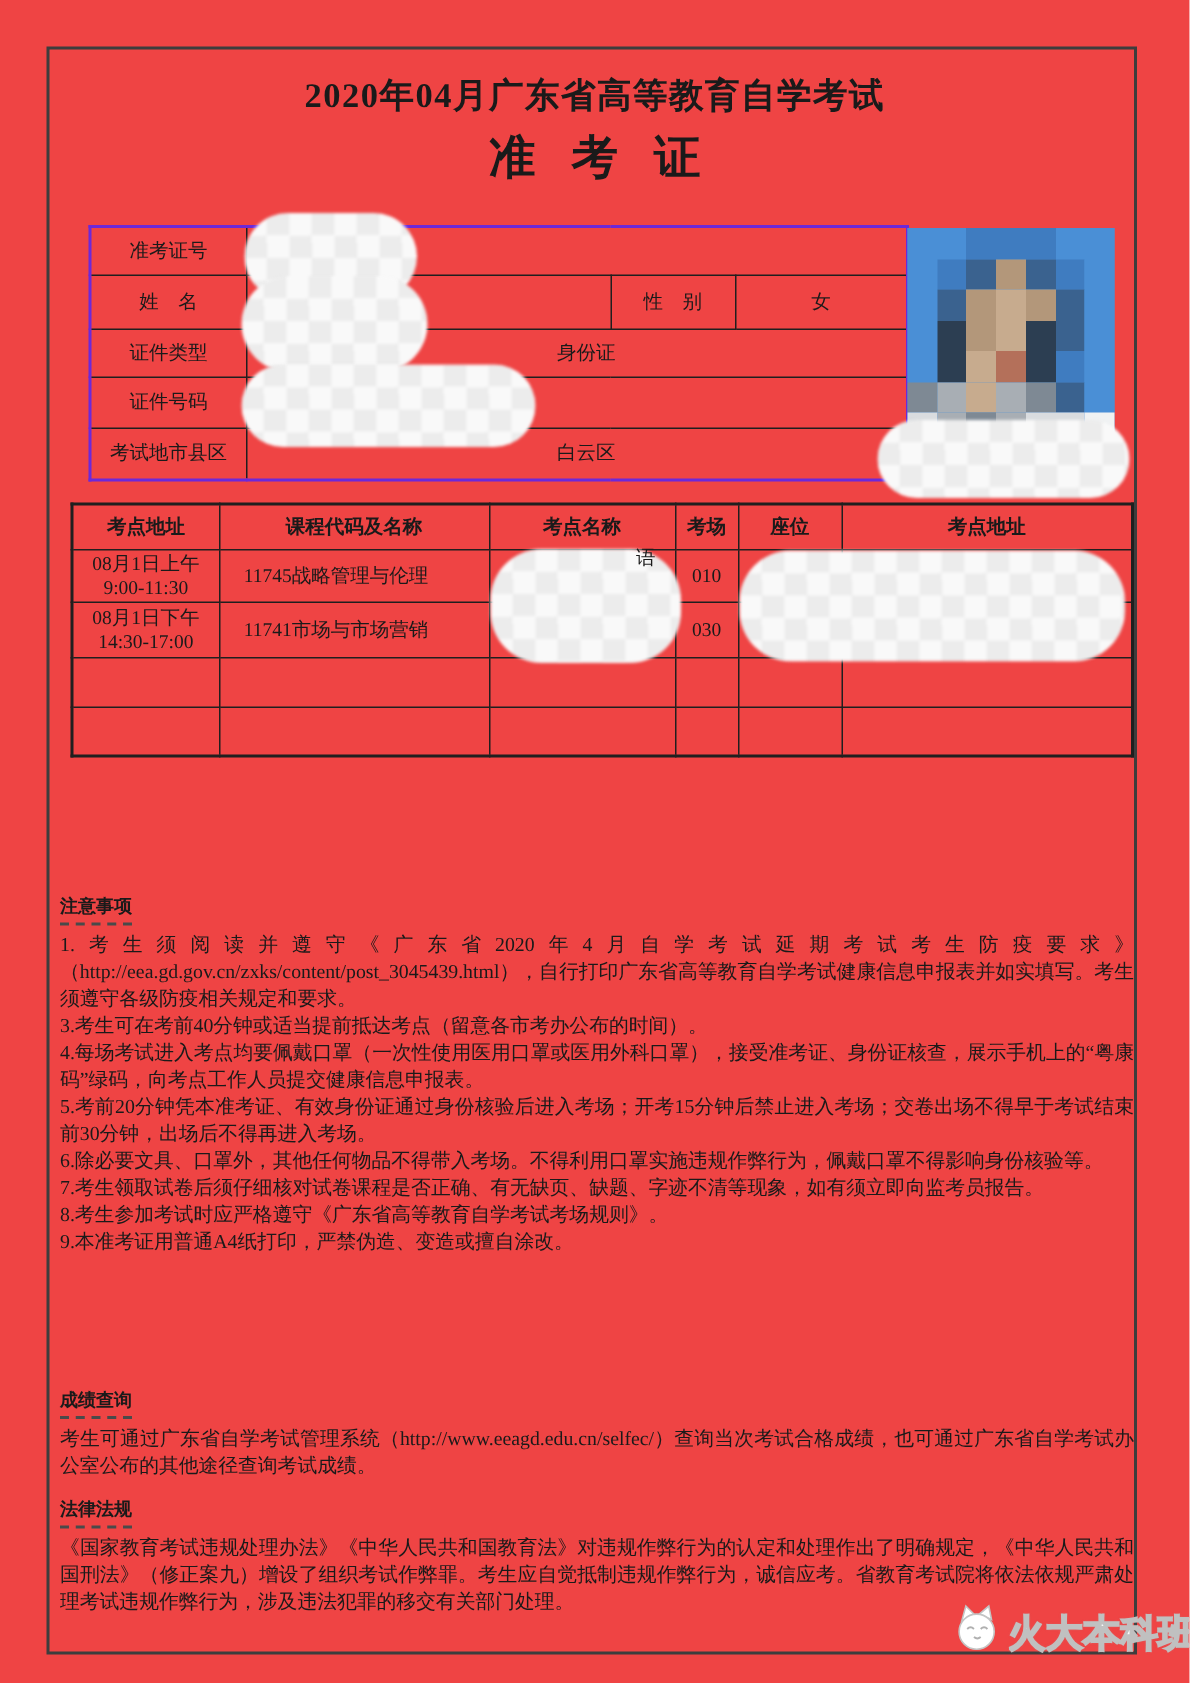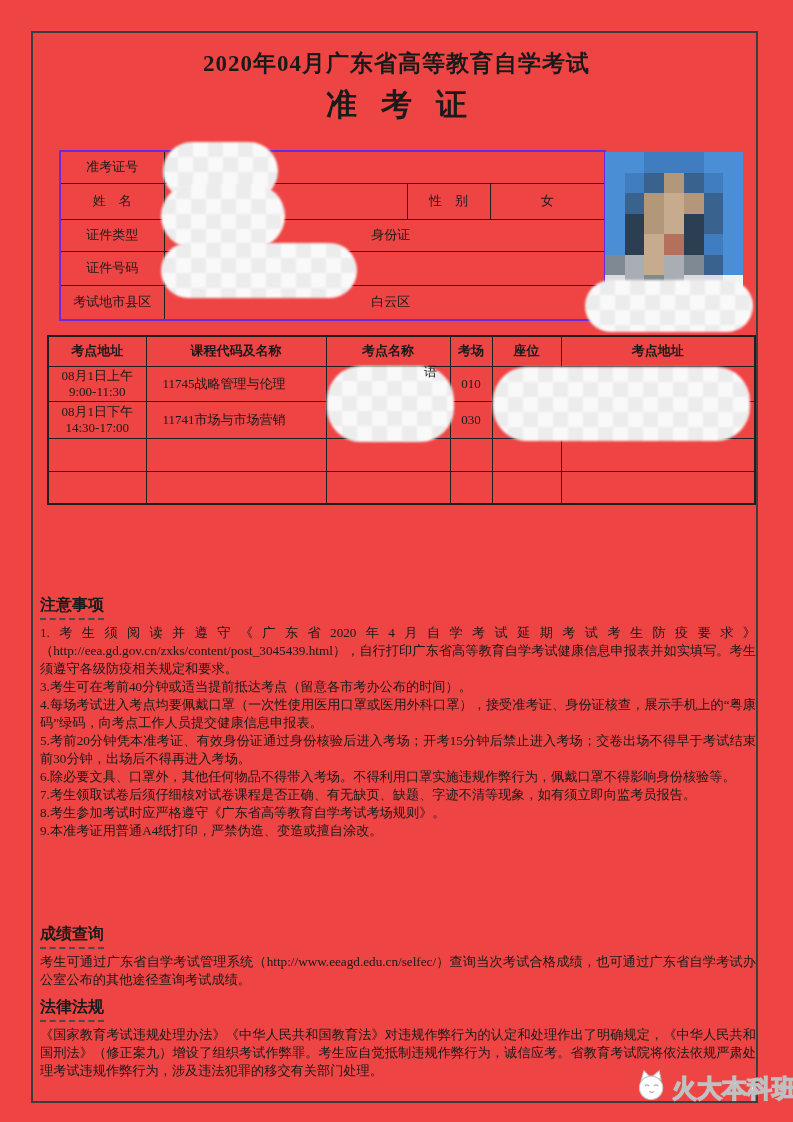"注意事项" .sec-title { font-size: 16px -> 12px }
